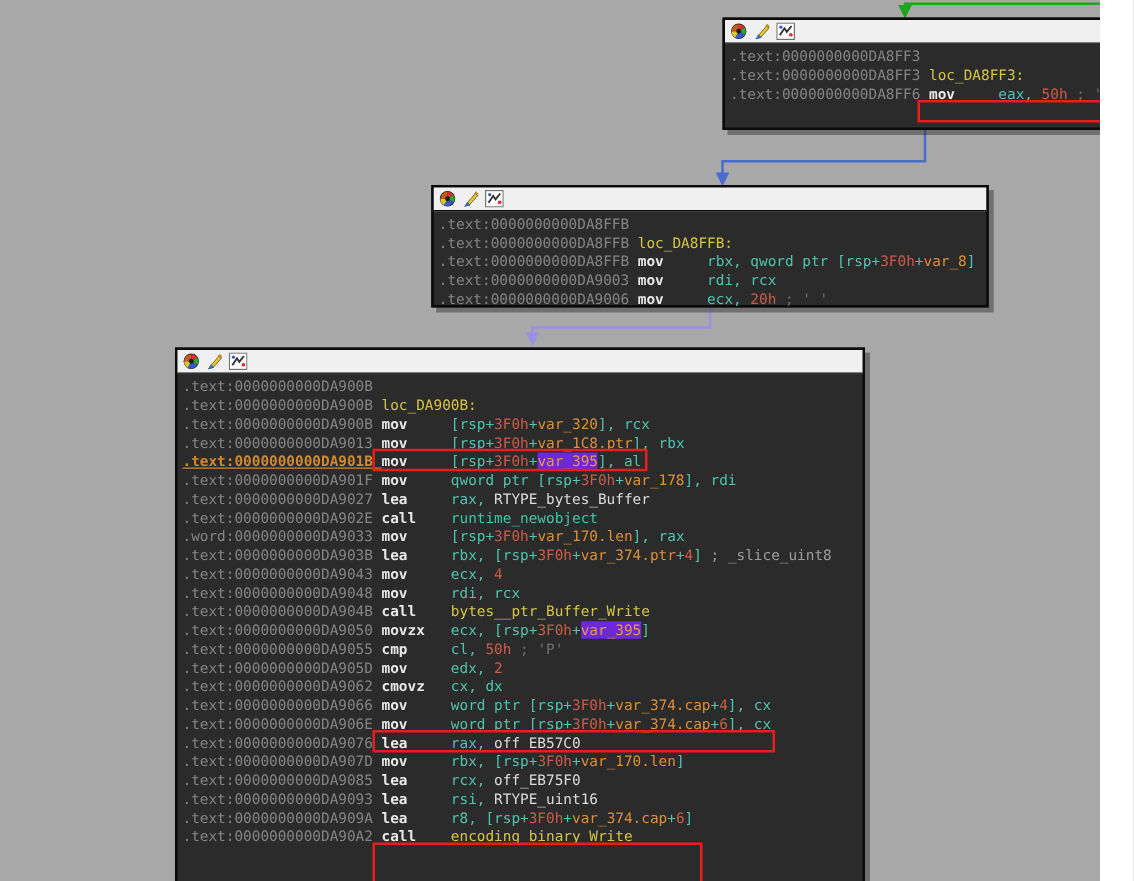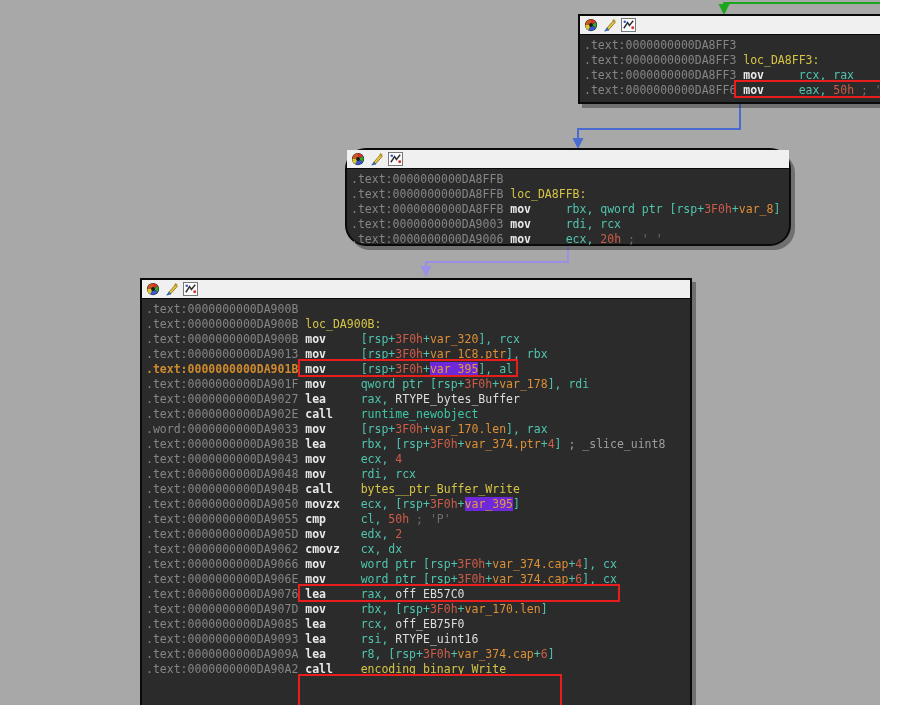".text:0000000000DA8FF3 mov rcx, rax" div.line { html: <div><span>.text:0000000000DA8FF3 </span><span>mov</span><span> </span><span>rcx, rax</span></div> -> none }
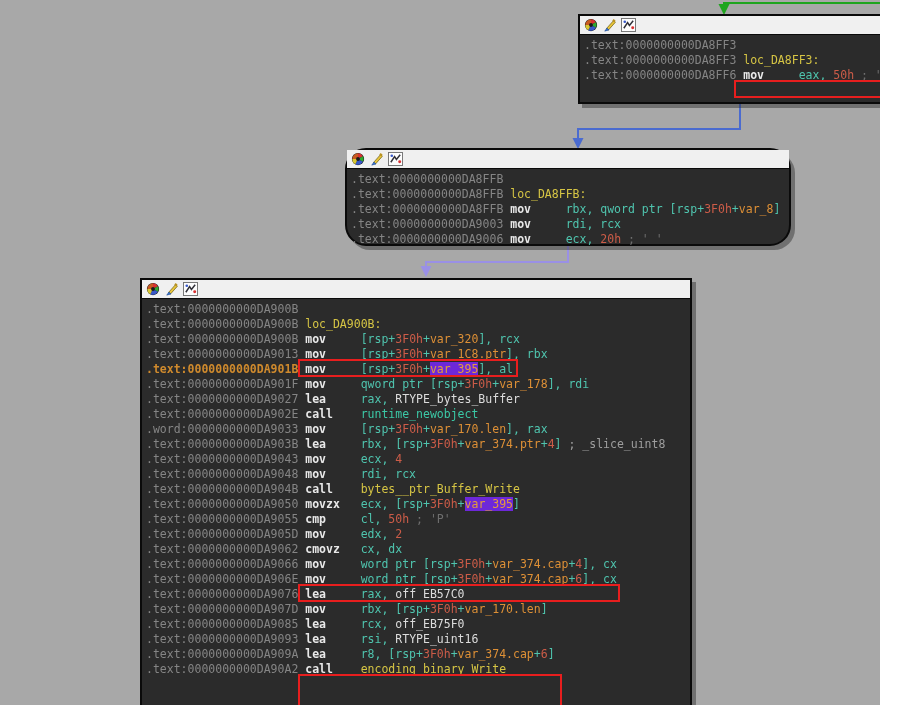".text:0000000000DA8FFB" div.block { border-radius: 21px -> none }
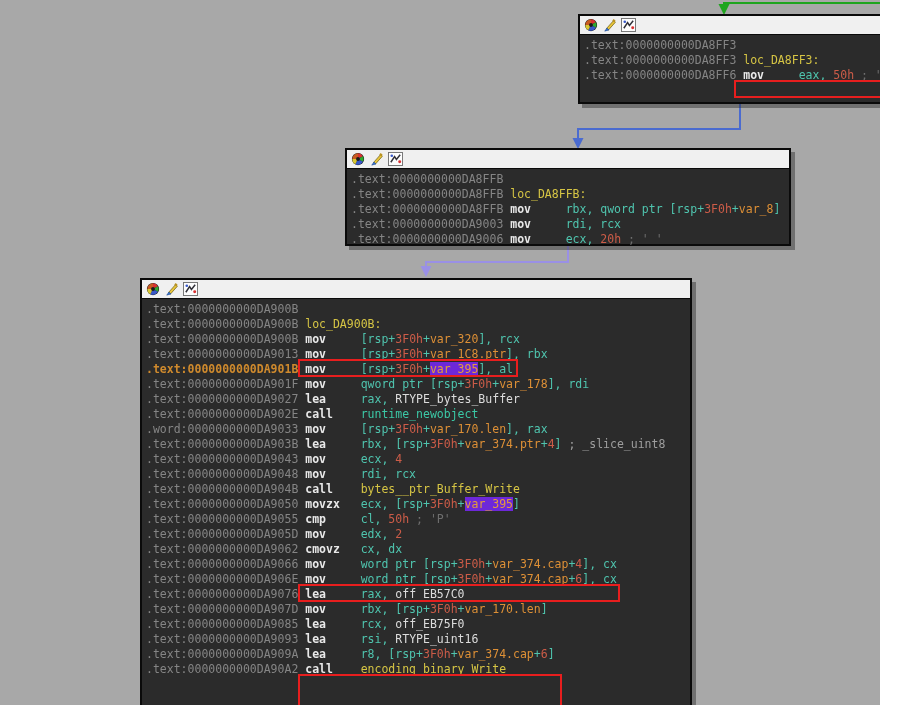".text:0000000000DA901B" .sg-addr-hl { text-decoration: none -> underline }
